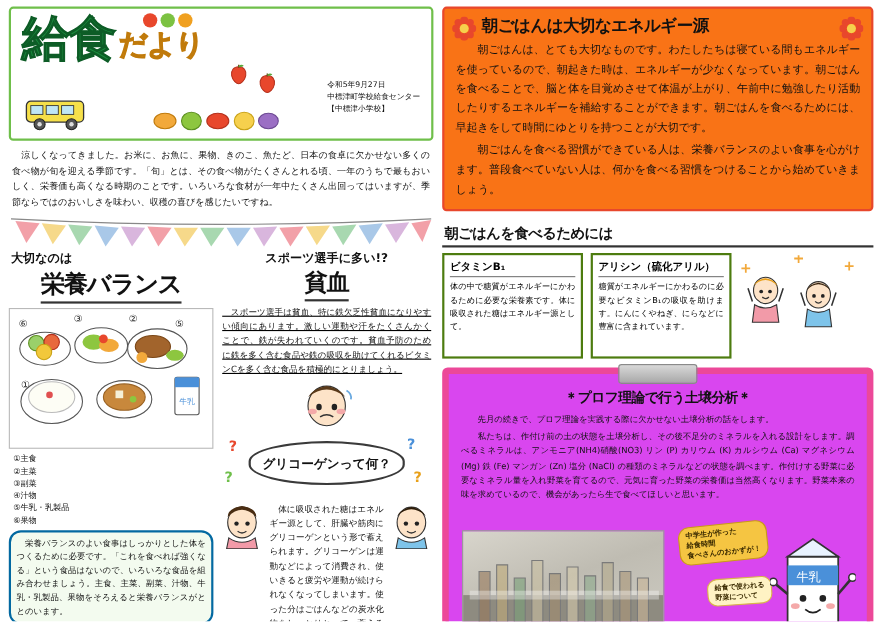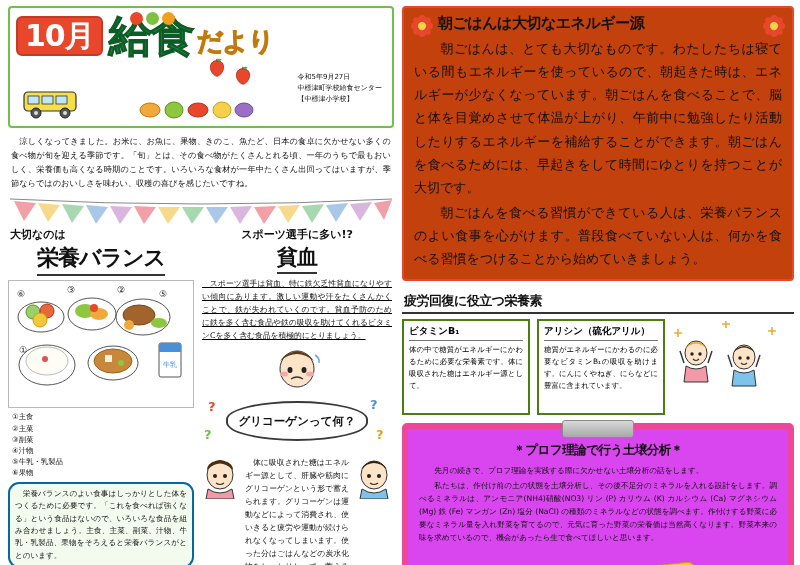"10月" span.mast-month { html: <span>10月</span> -> none }
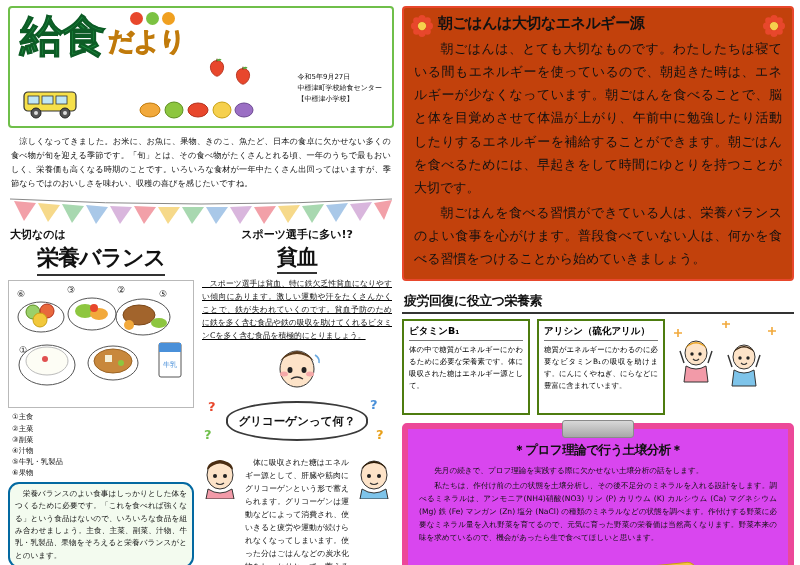"朝ごはんは大切なエネルギー源" .rbox { background: #c2410c -> #f97316 }
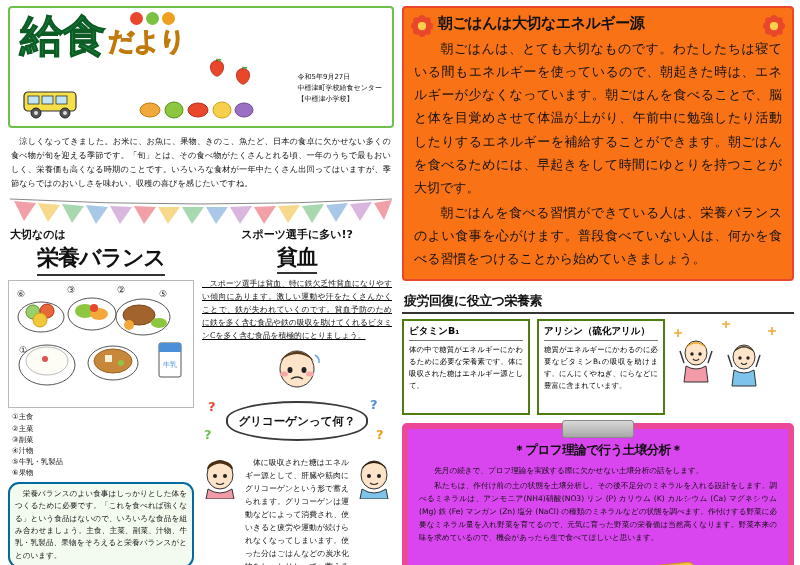"朝ごはんは、とても大切なものです。わたしたちは寝ている間もエネルギーを使っている" .rbox-body { font-size: 13px -> 10px }
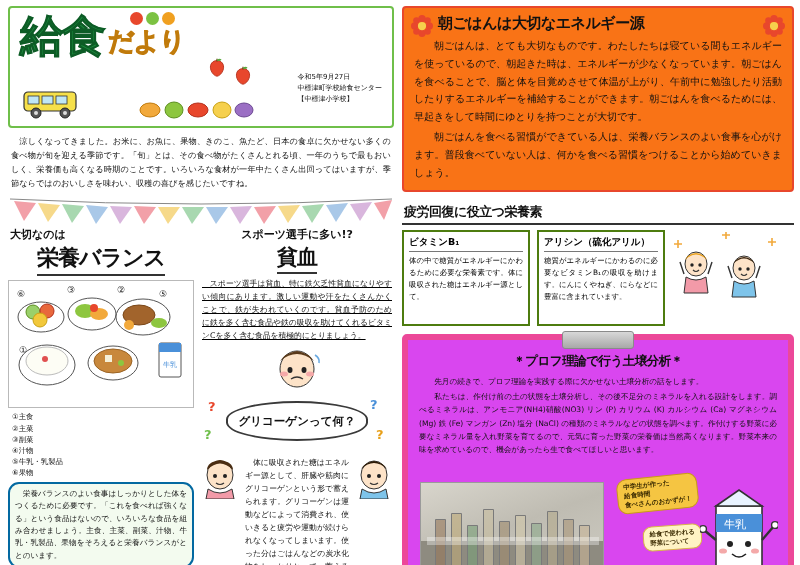"疲労回復に役立つ栄養素" div.sec-title { text: 疲労回復に役立つ栄養素 -> 朝ごはんを食べるためには }
